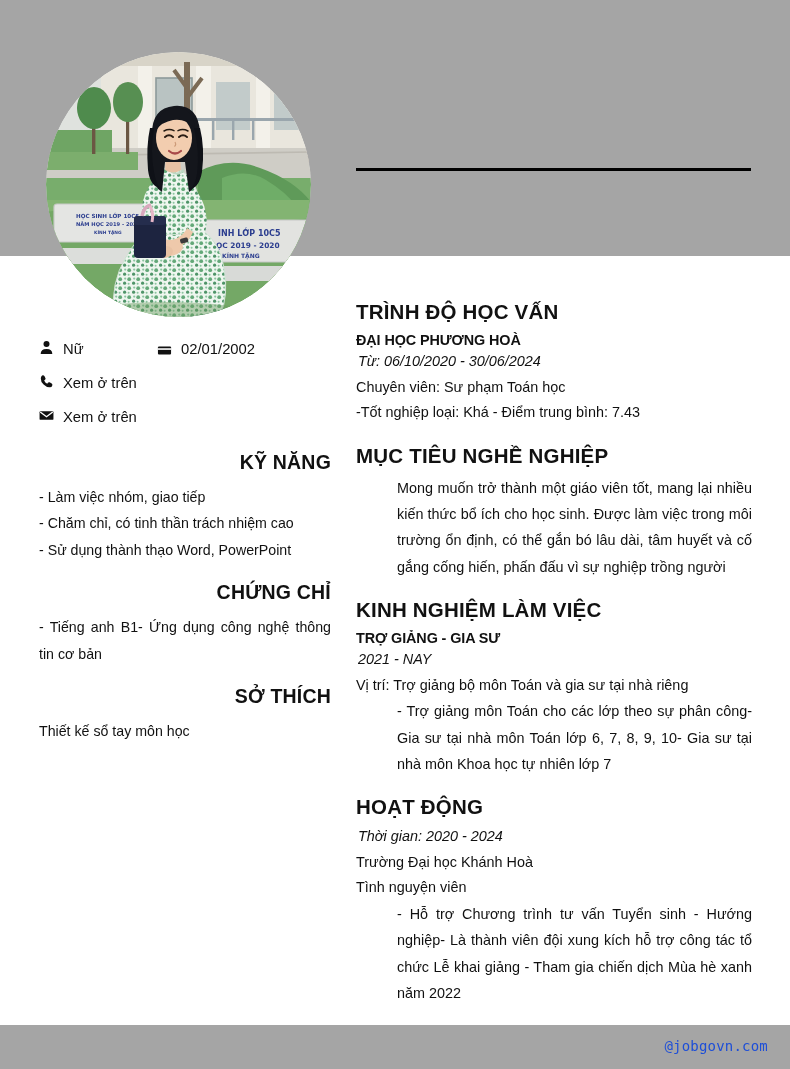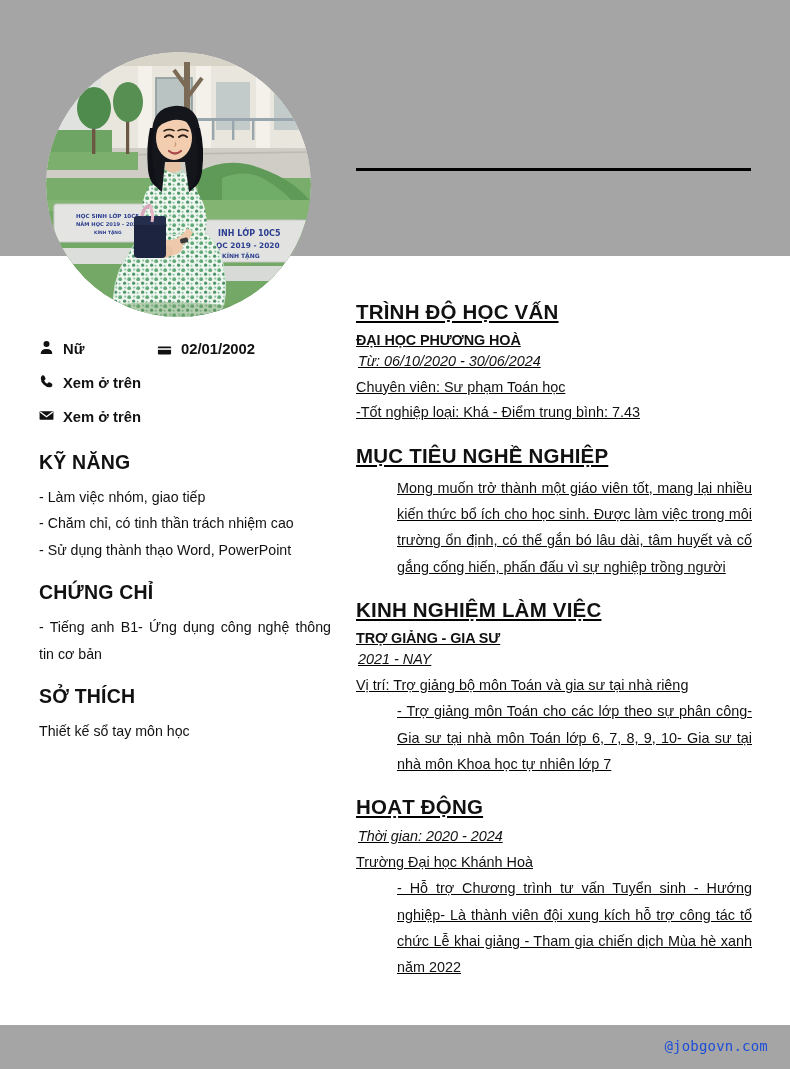"TRÌNH ĐỘ HỌC VẤN" .sec { text-decoration: underline -> none }
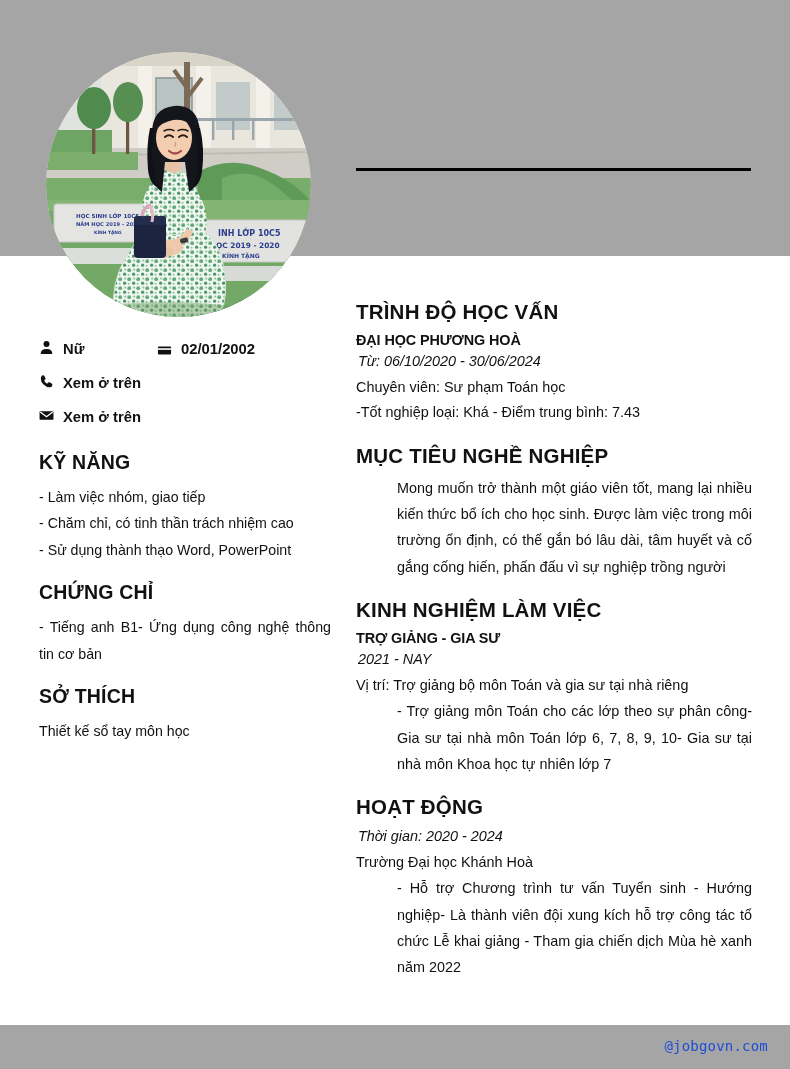"Nữ" .contact-list { font-weight: bold -> none }
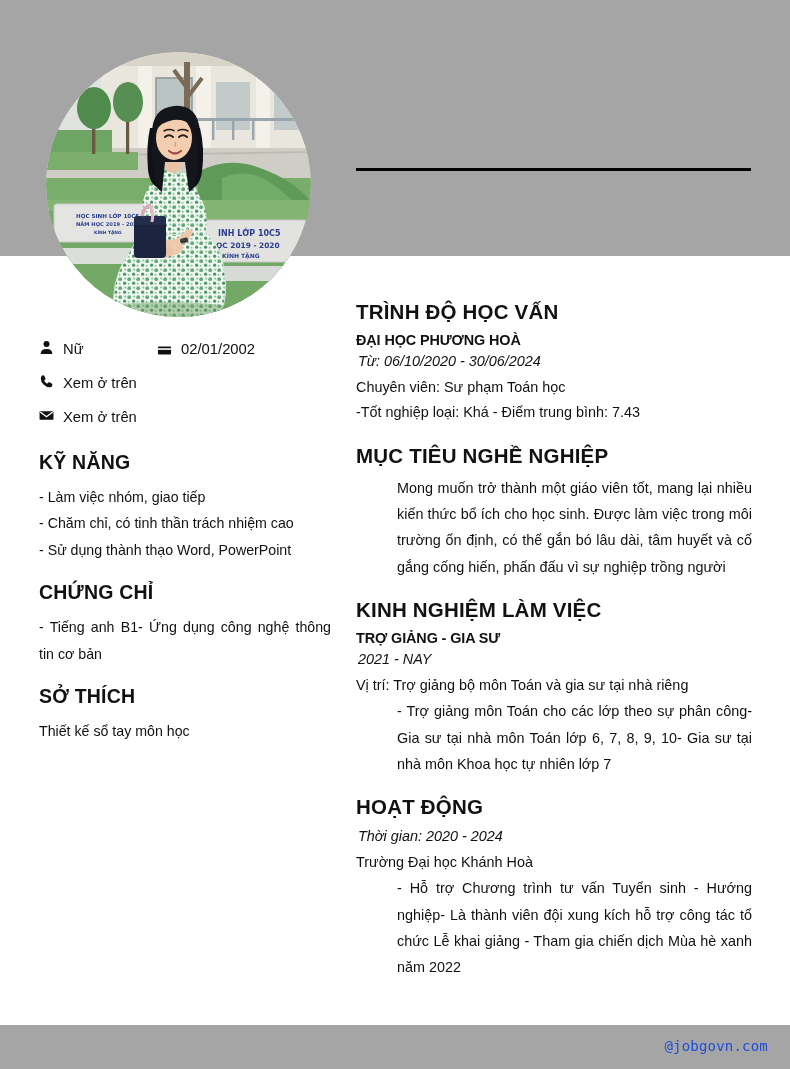"KỸ NĂNG" .side-head { text-align: none -> right }
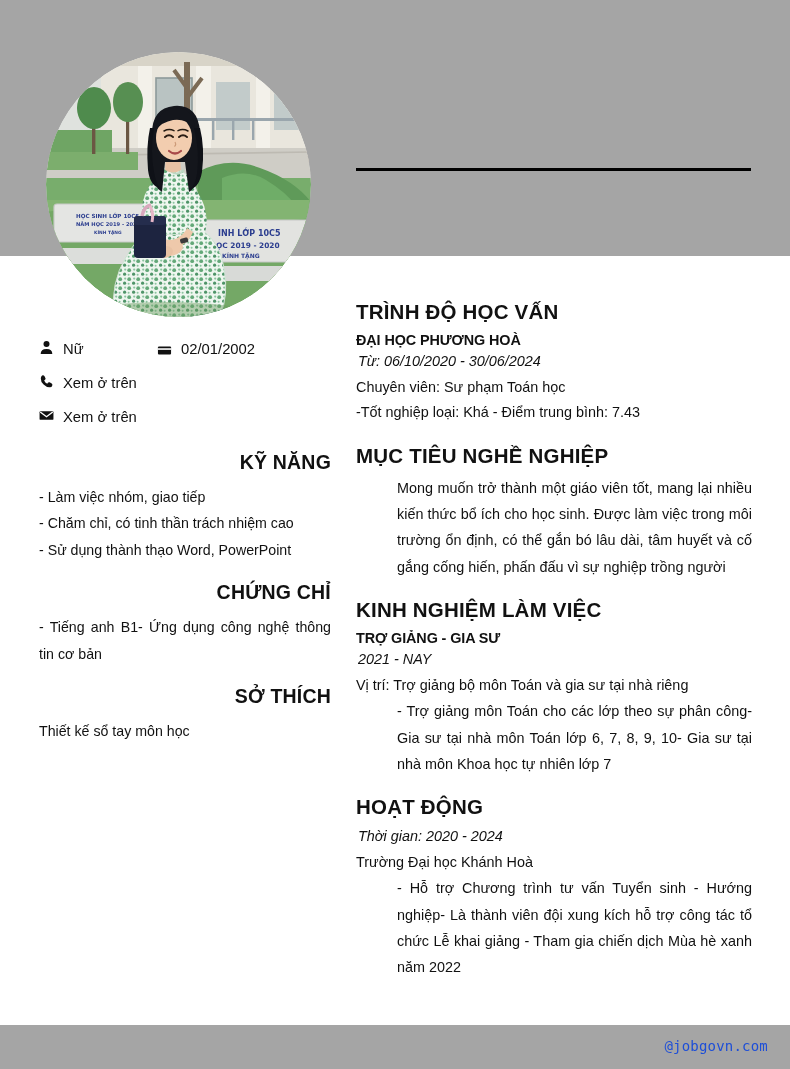"Tình nguyện viên" div.body-line { html: none -> <div>Tình nguyện viên</div> }
